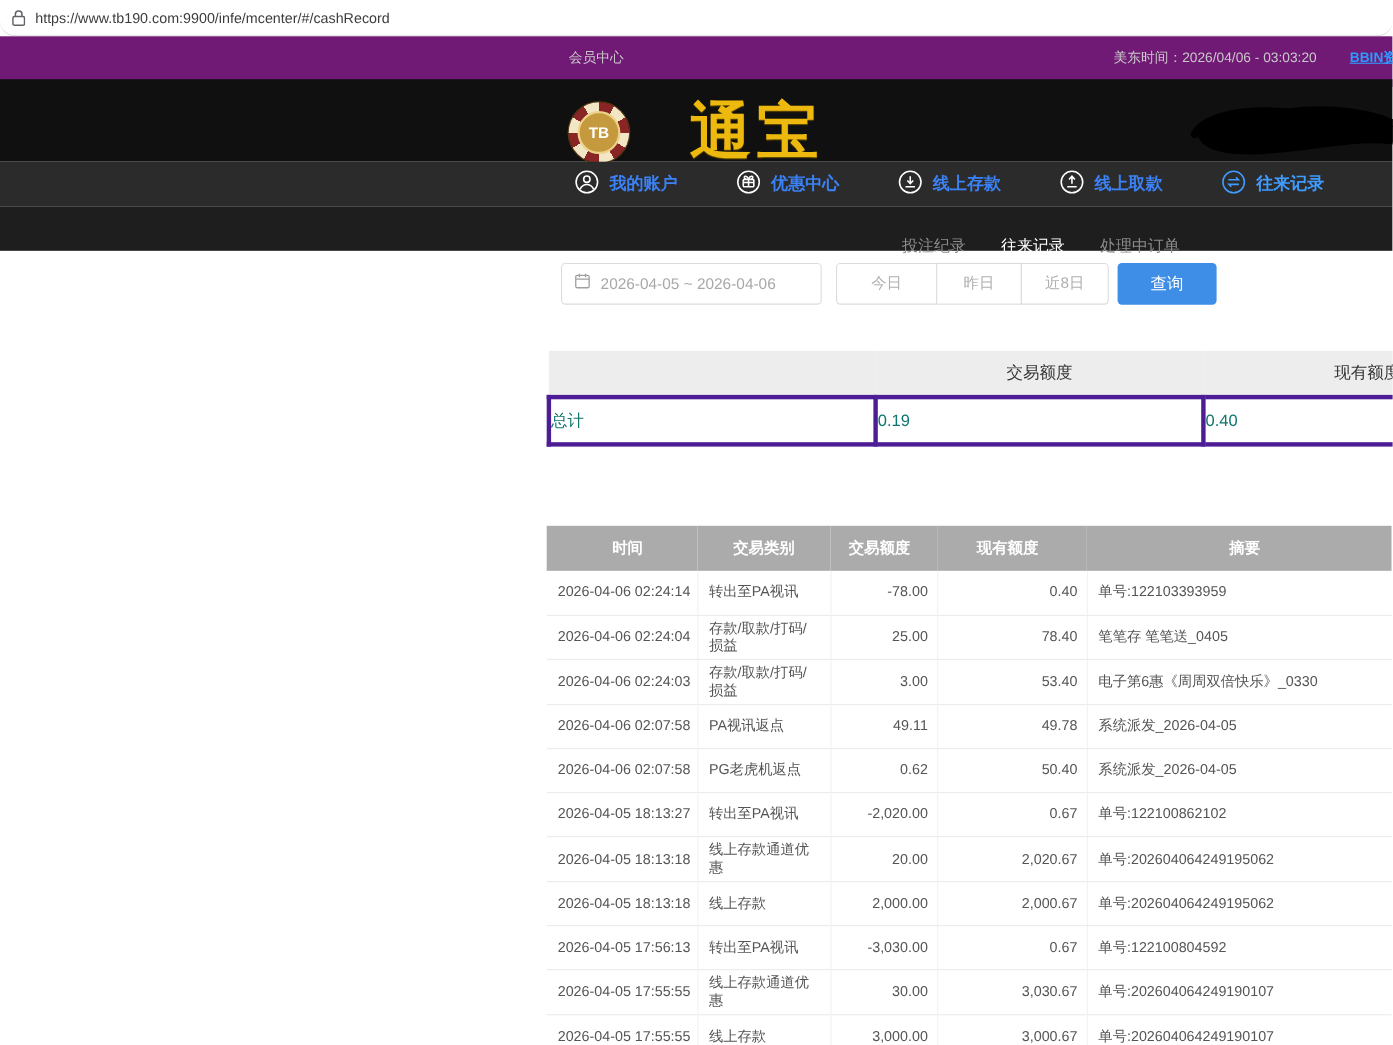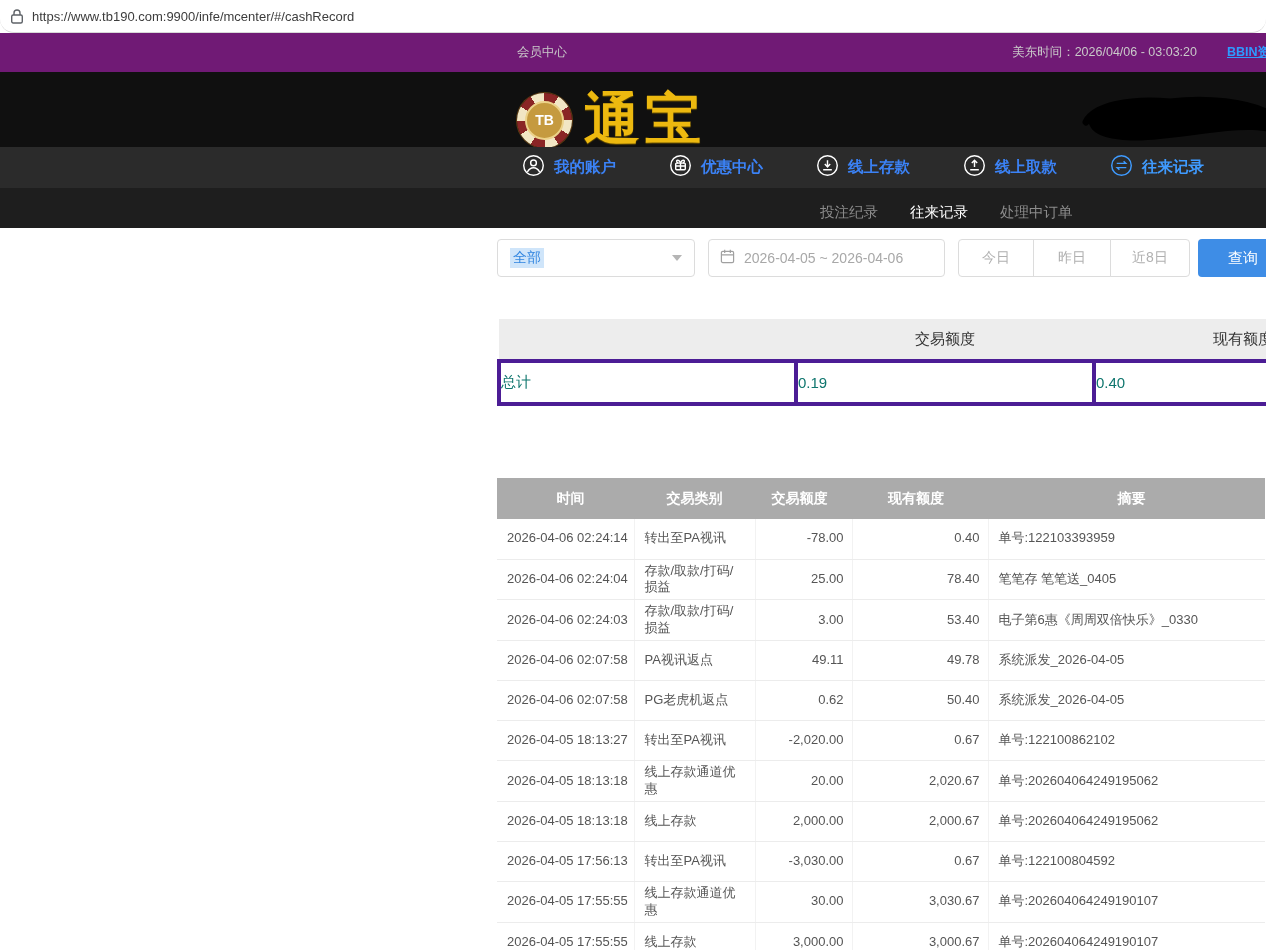"TB" .logo-wrap { gap: none -> 43px }
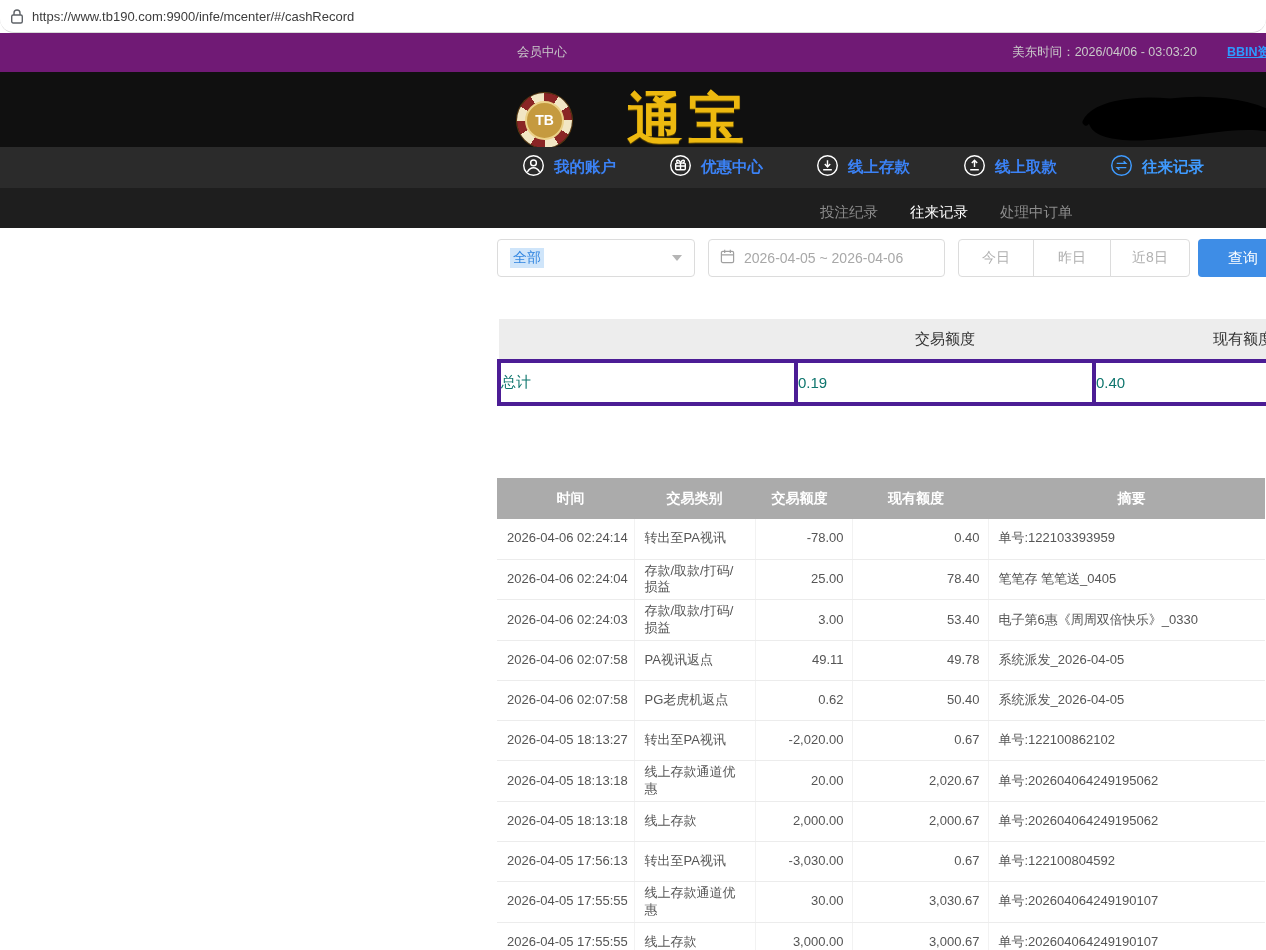"投注纪录" .subnav-items { top: 4px -> 16px }
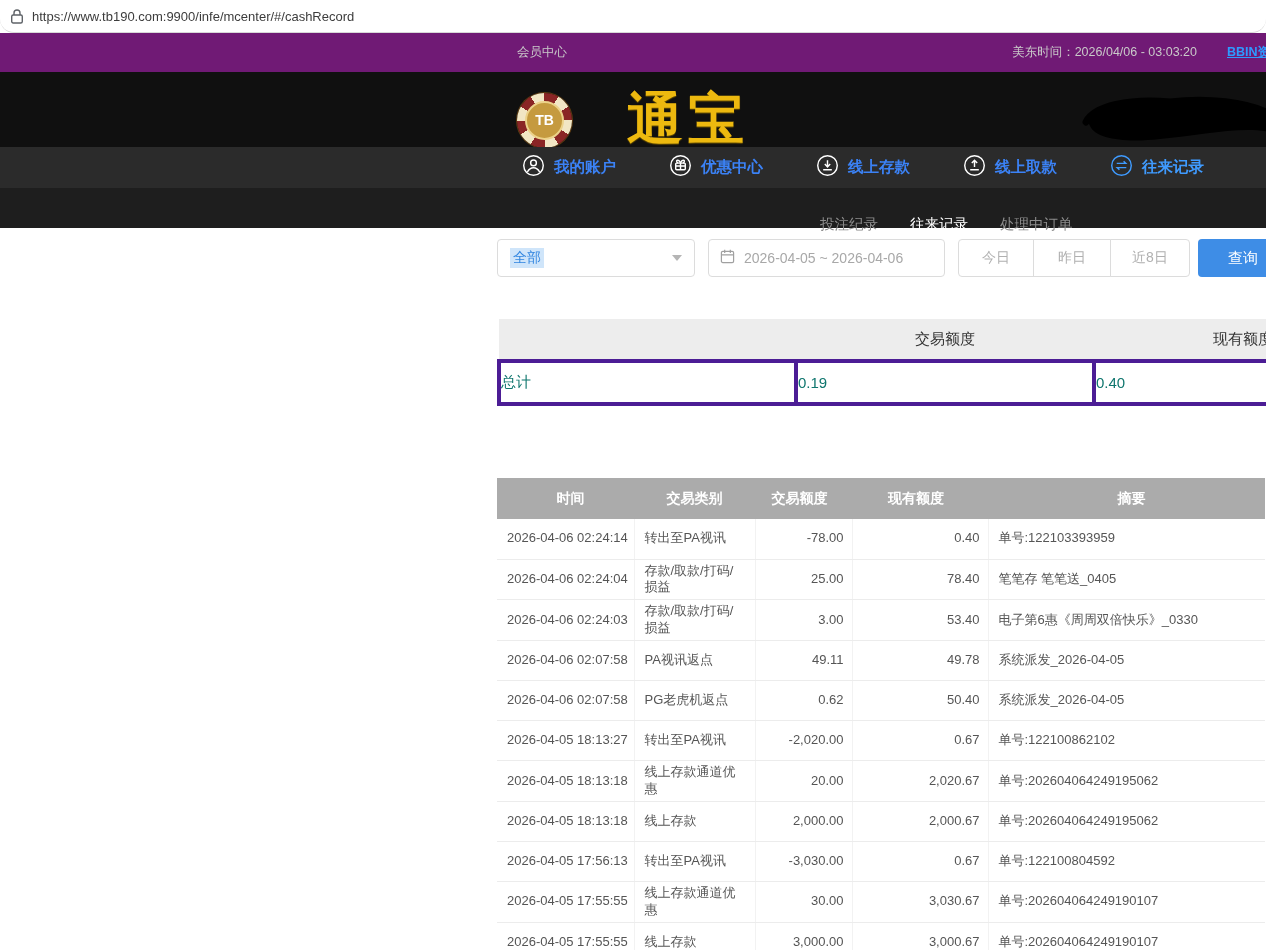"全部" div.select-box { html: <div> <span>全部</span> <span></span> </div> -> none }
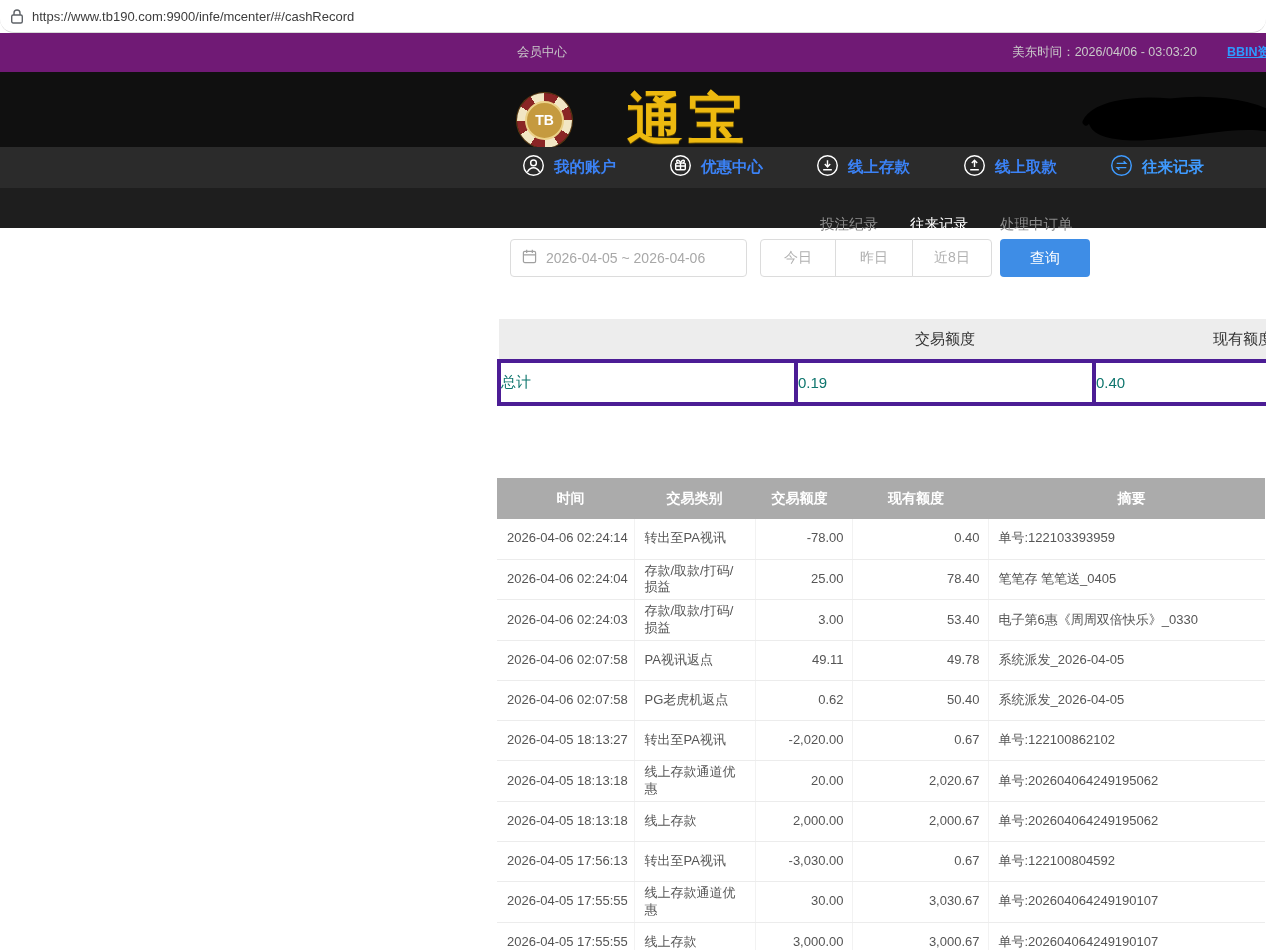"今日" .range-btn.first { width: 76px -> 92px }
